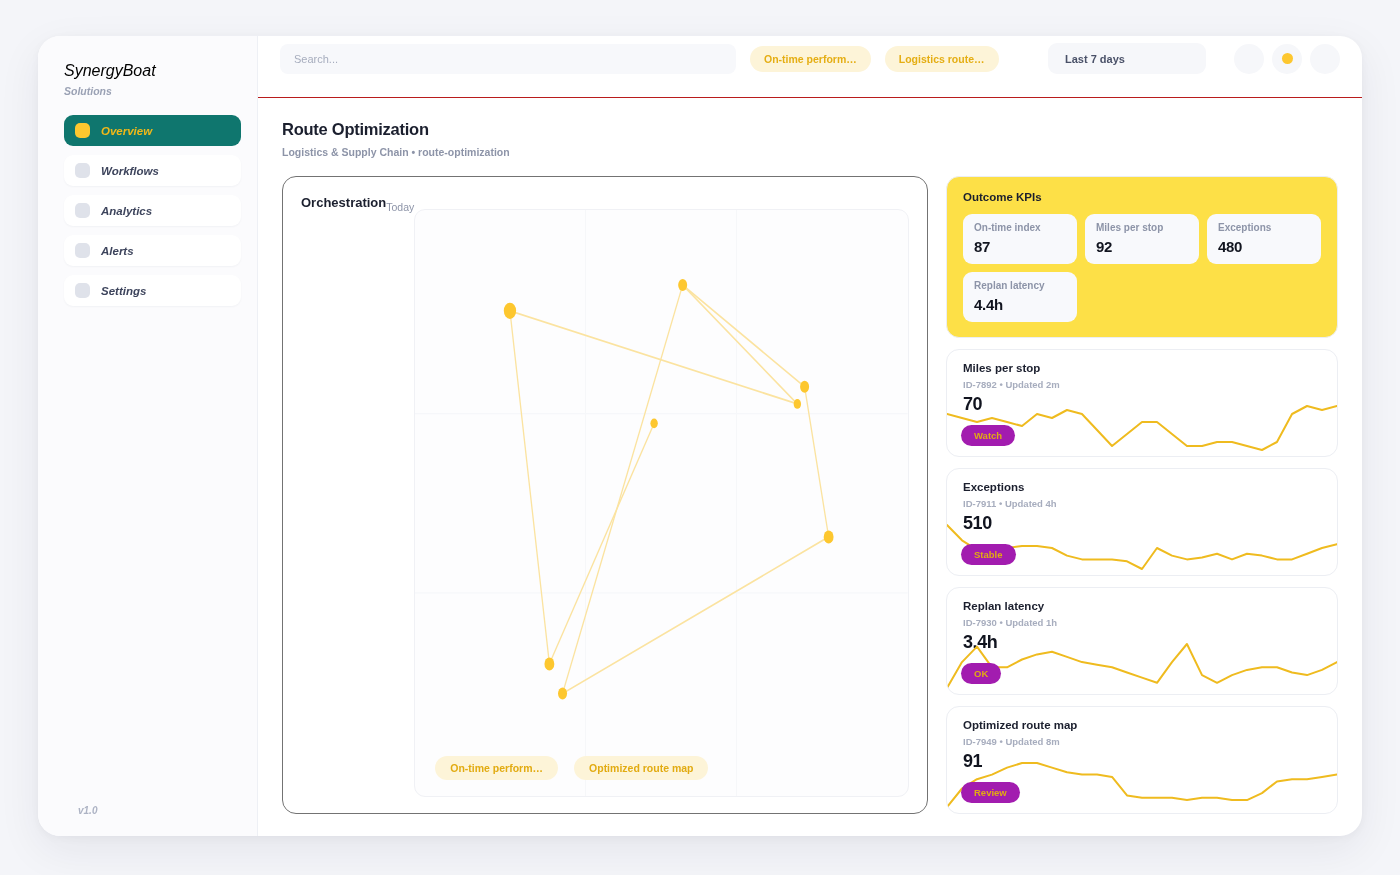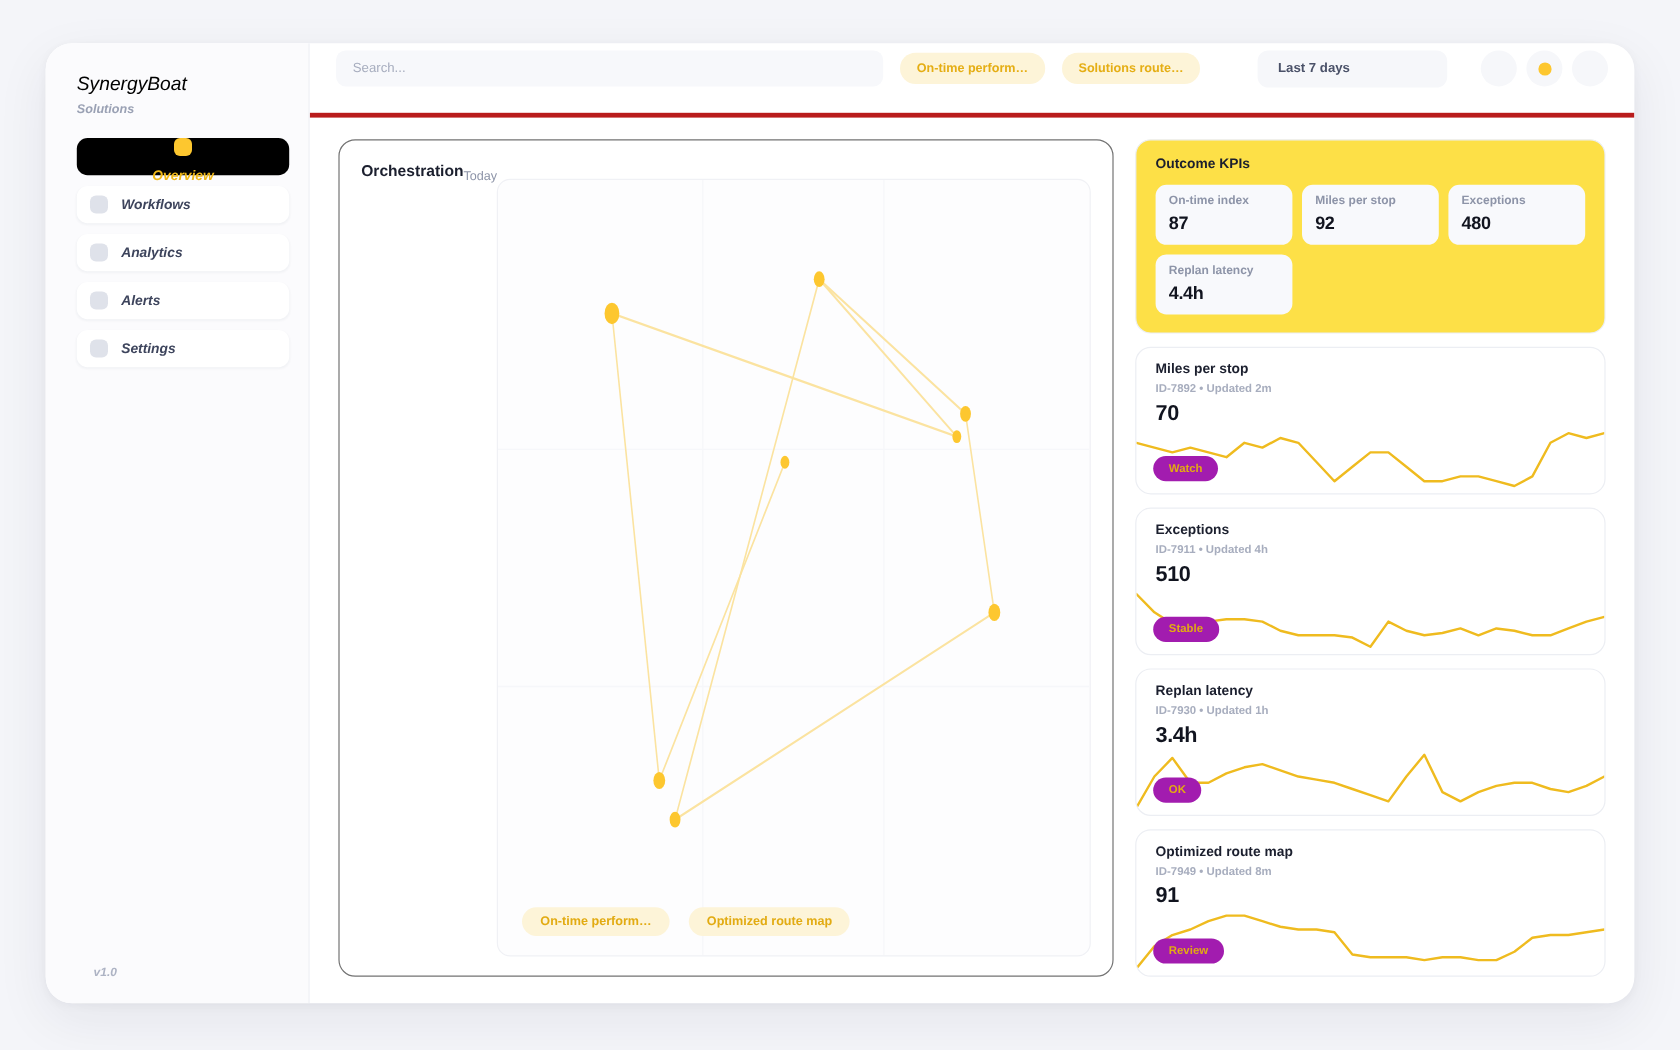"Search..." .topbar { border-bottom: 4px solid #b91c1c -> 1px solid #b91c1c }
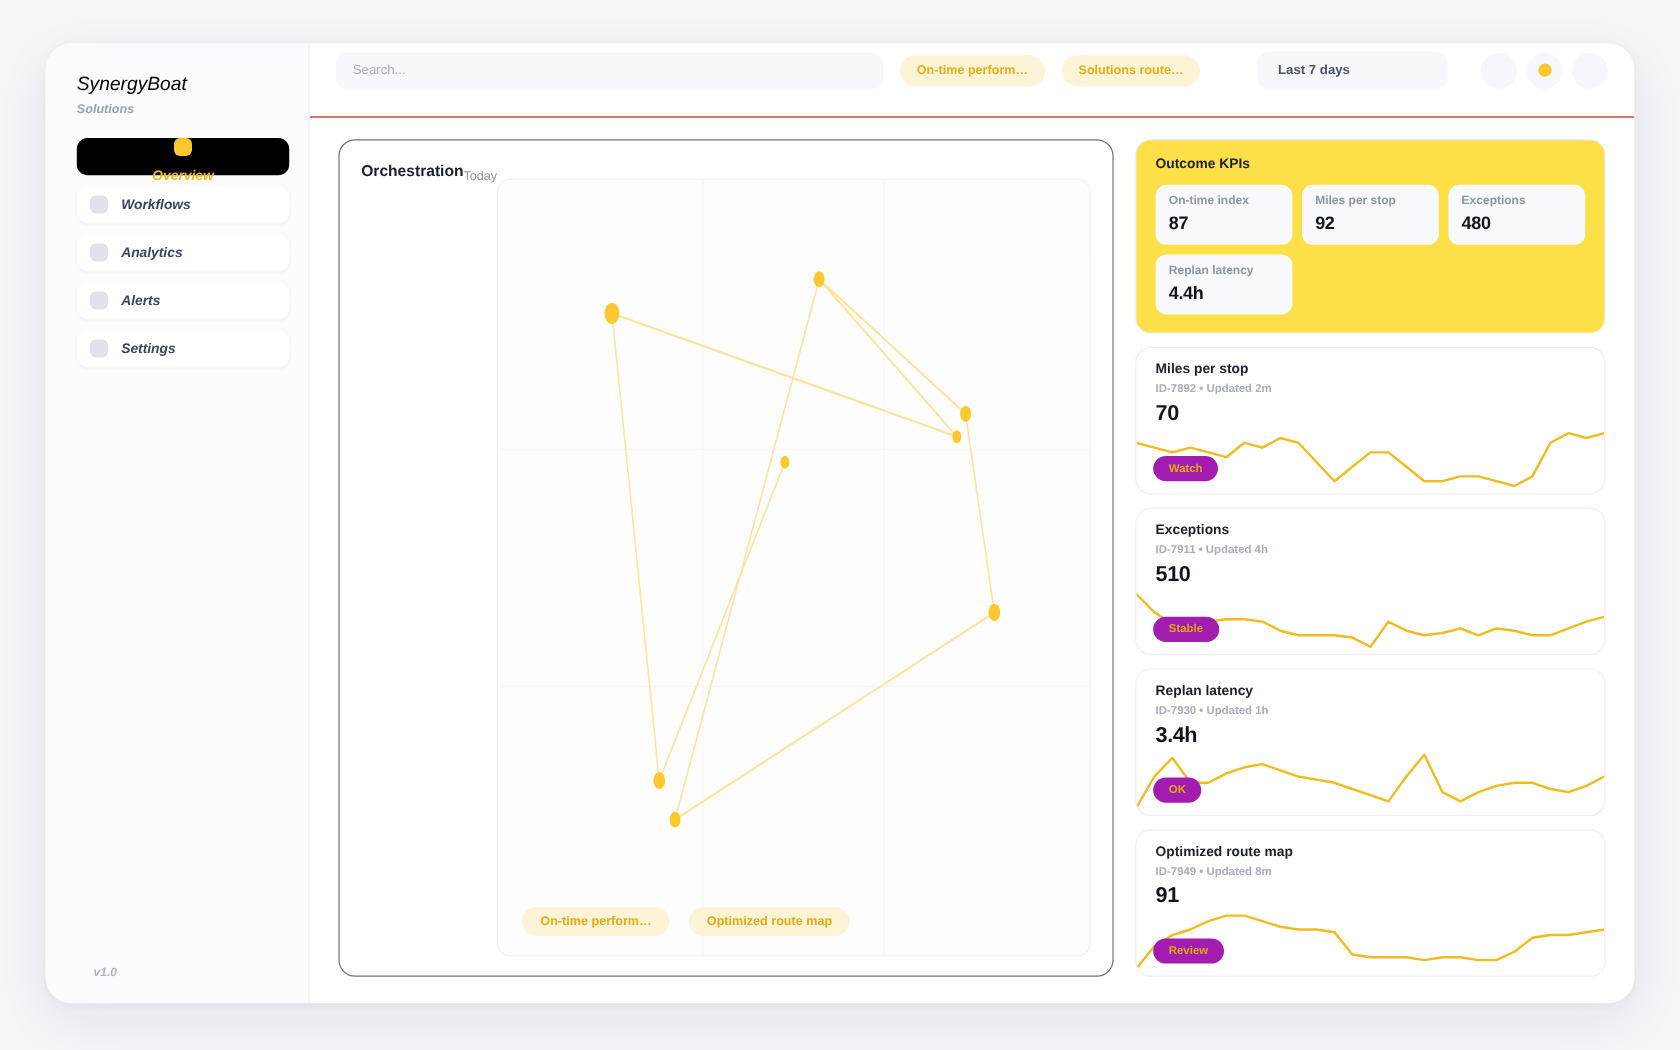"Solutions route…" div.chip-filter { text: Solutions -> Logistics }
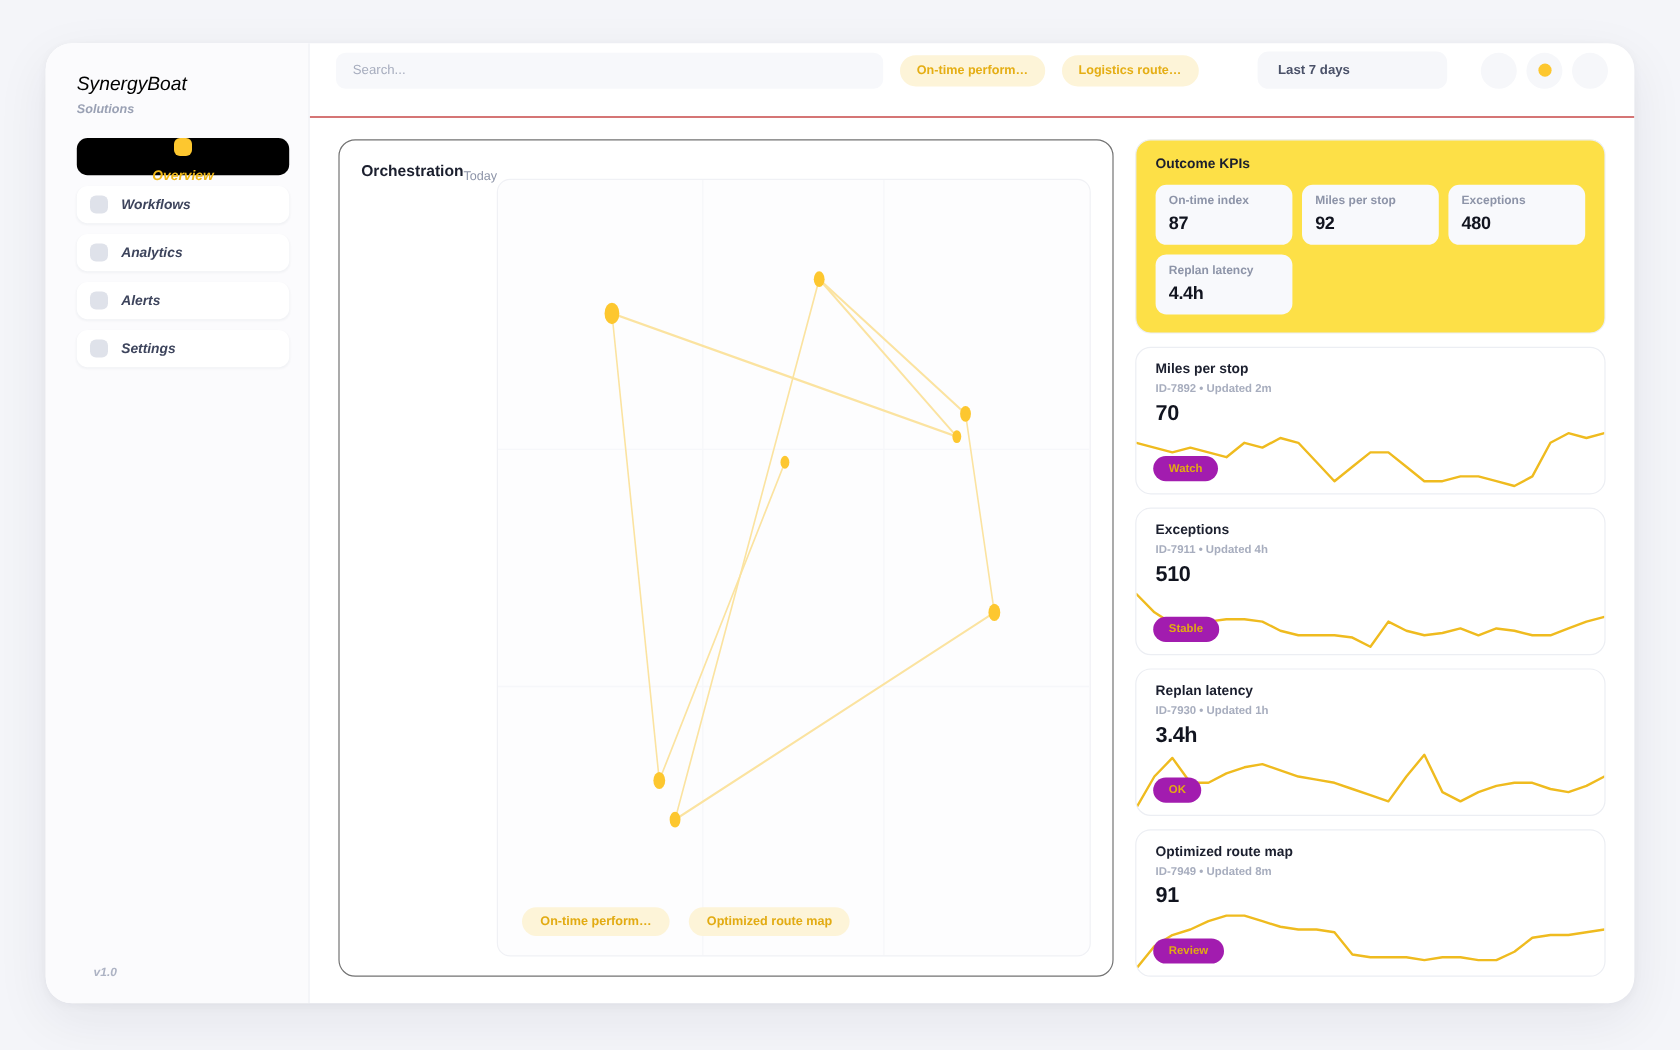"Overview" .nav-item.active { background: #000000 -> #0f766e; flex-direction: column -> none }
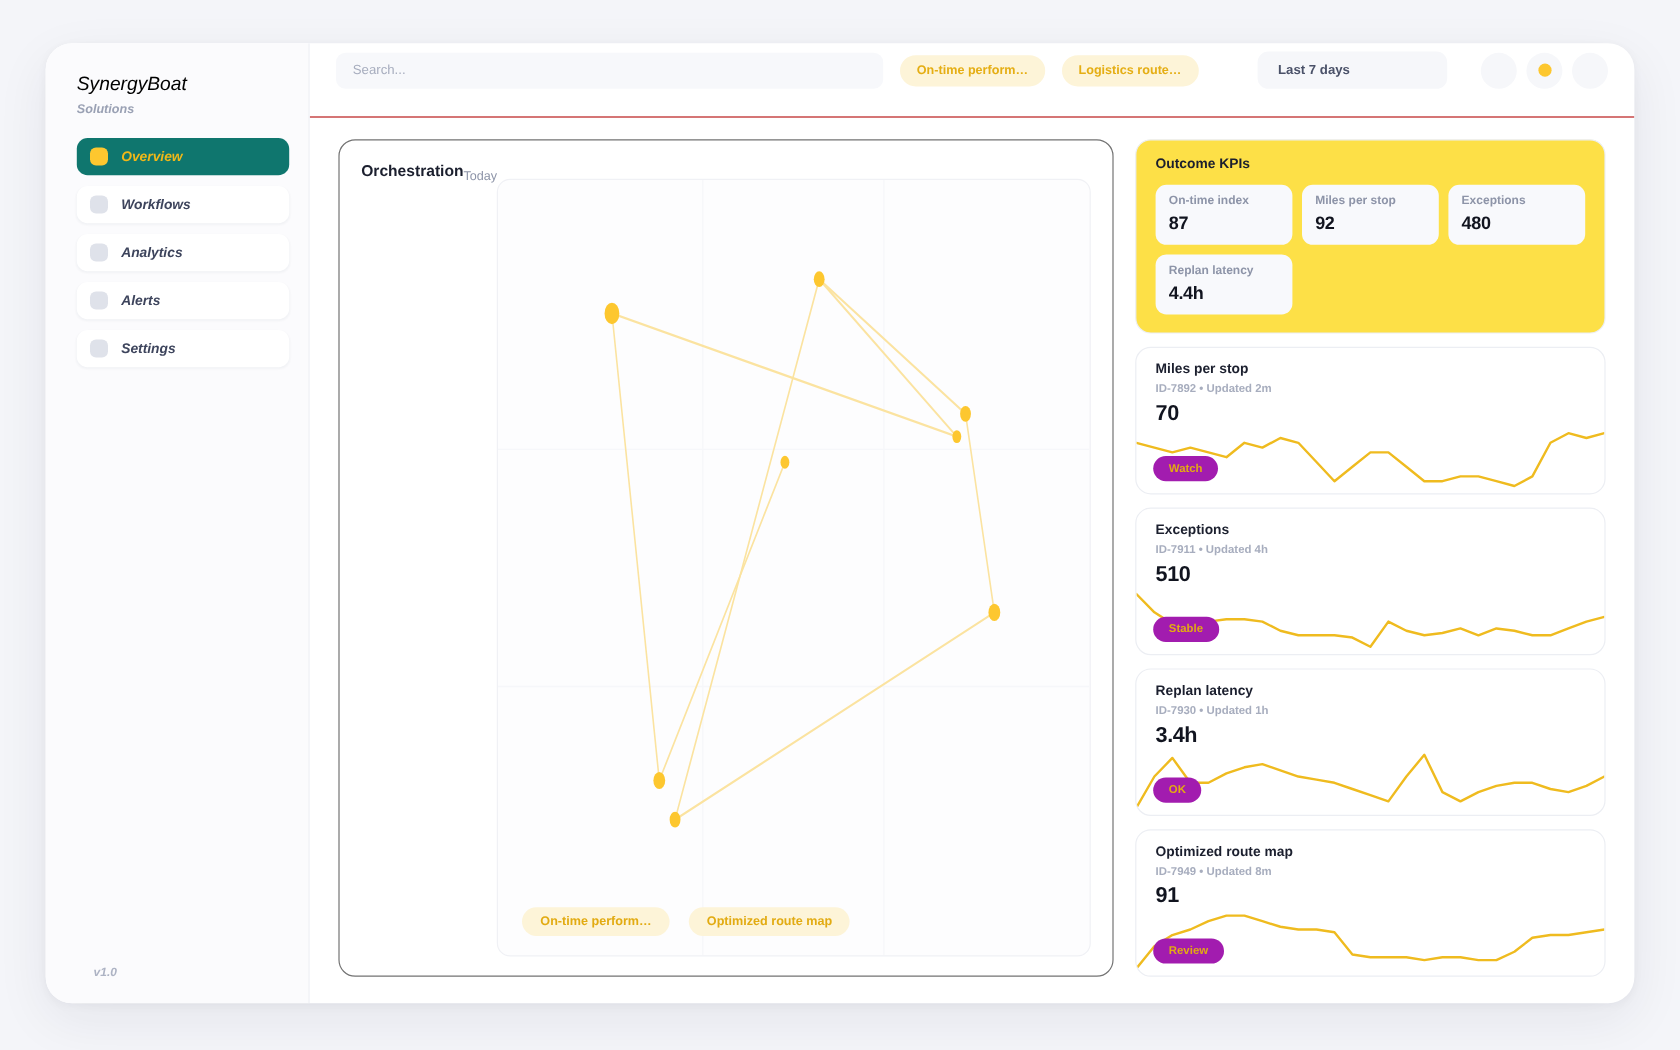"Route Optimization" div.page-head { html: none -> <div> <h1>Route Optimization</h1> <div>Logistics &amp; Supply Chain • route-optimization</div> </div> }
